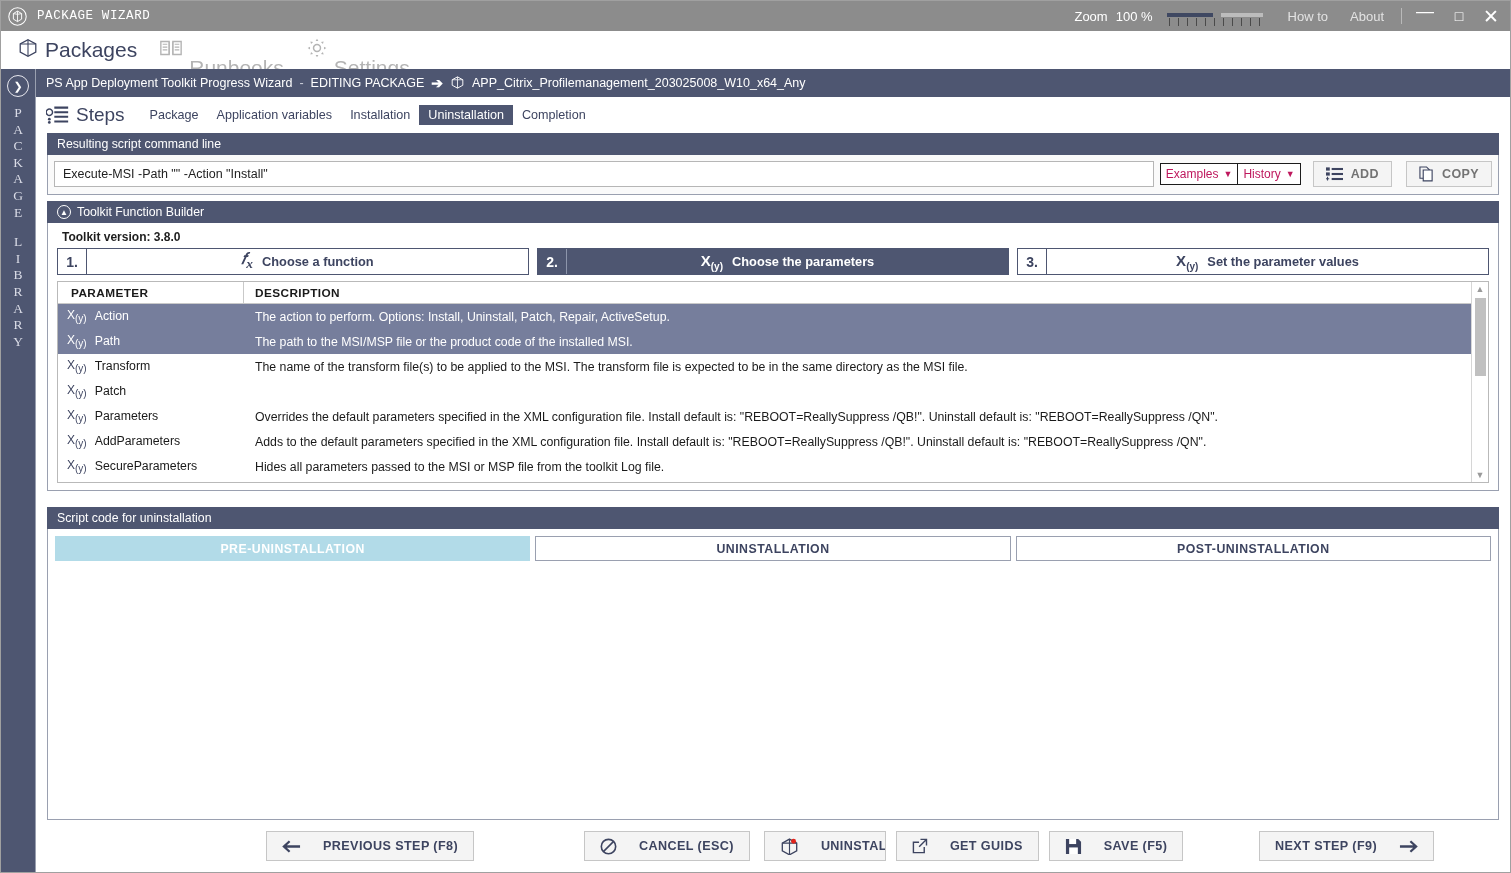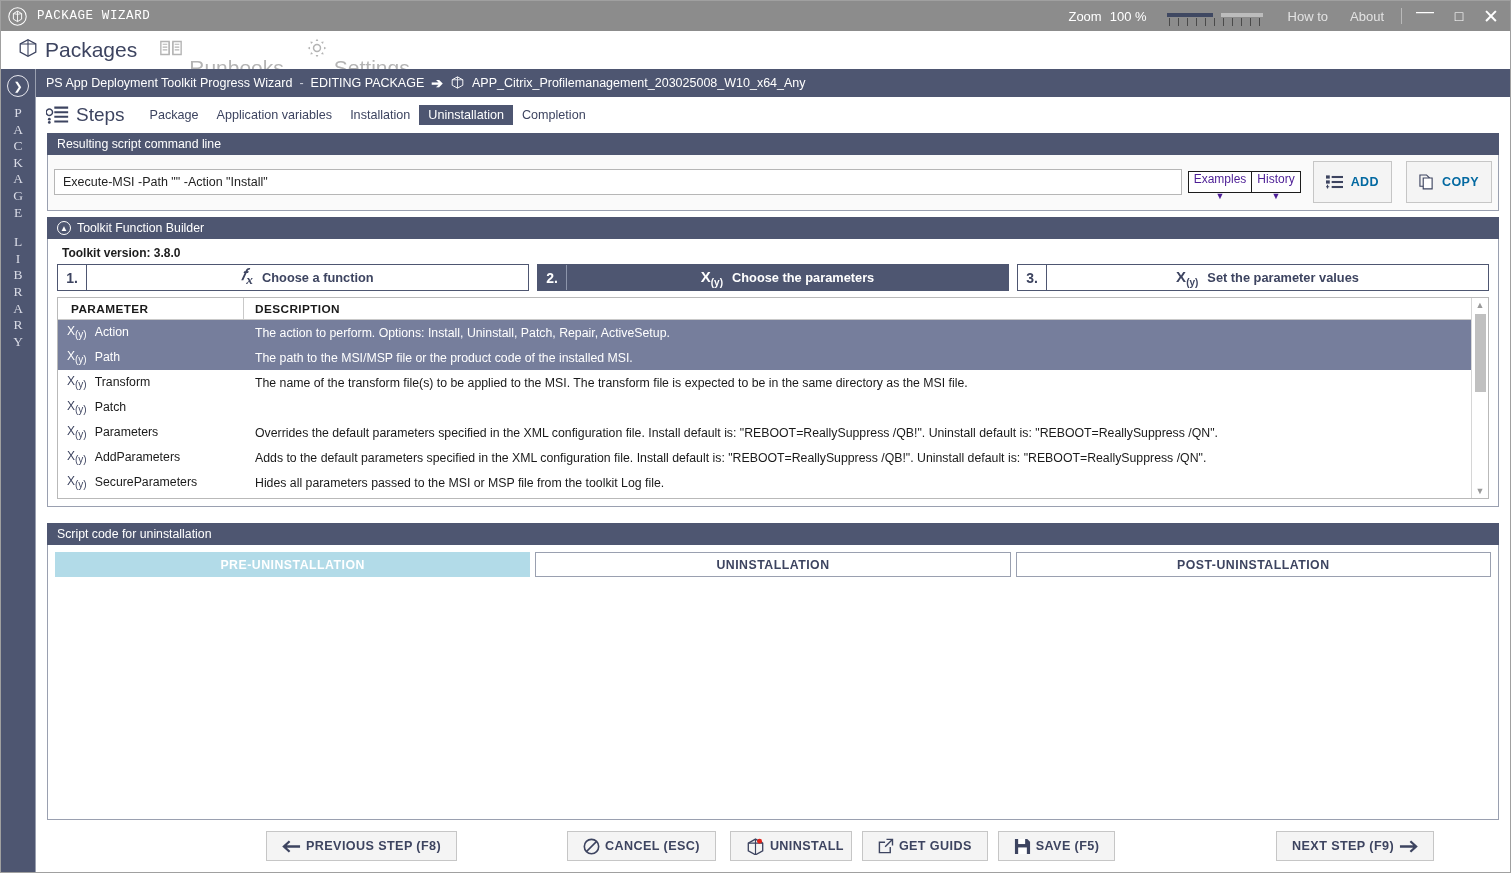"100 %" .tb-zoom-val { margin-right: 20px -> 14px }
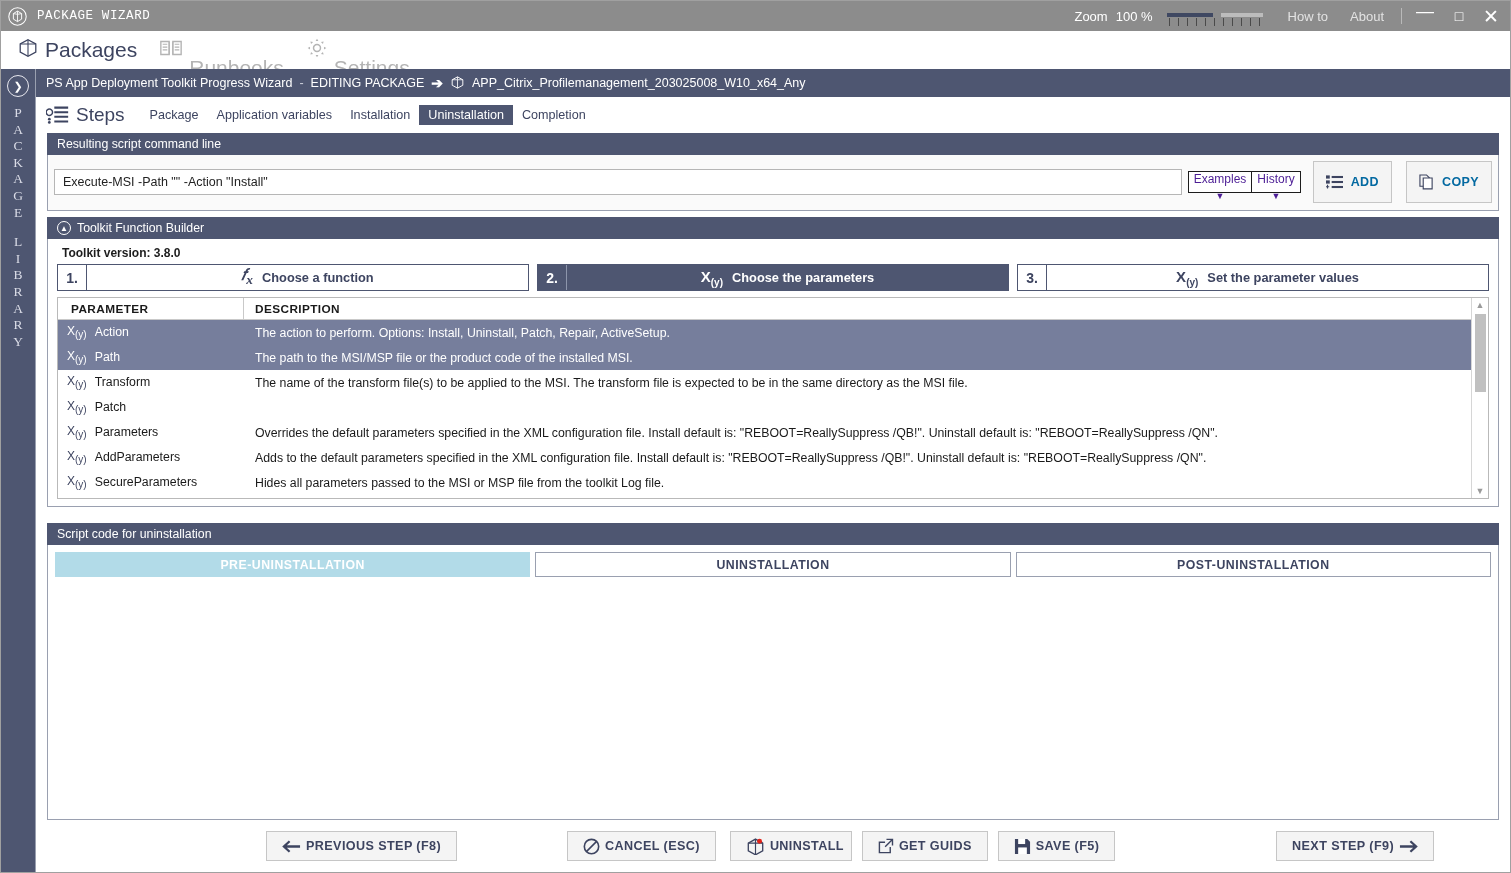"Examples" .dd { color: #4c1d95 -> #be185d; flex-direction: column -> none }
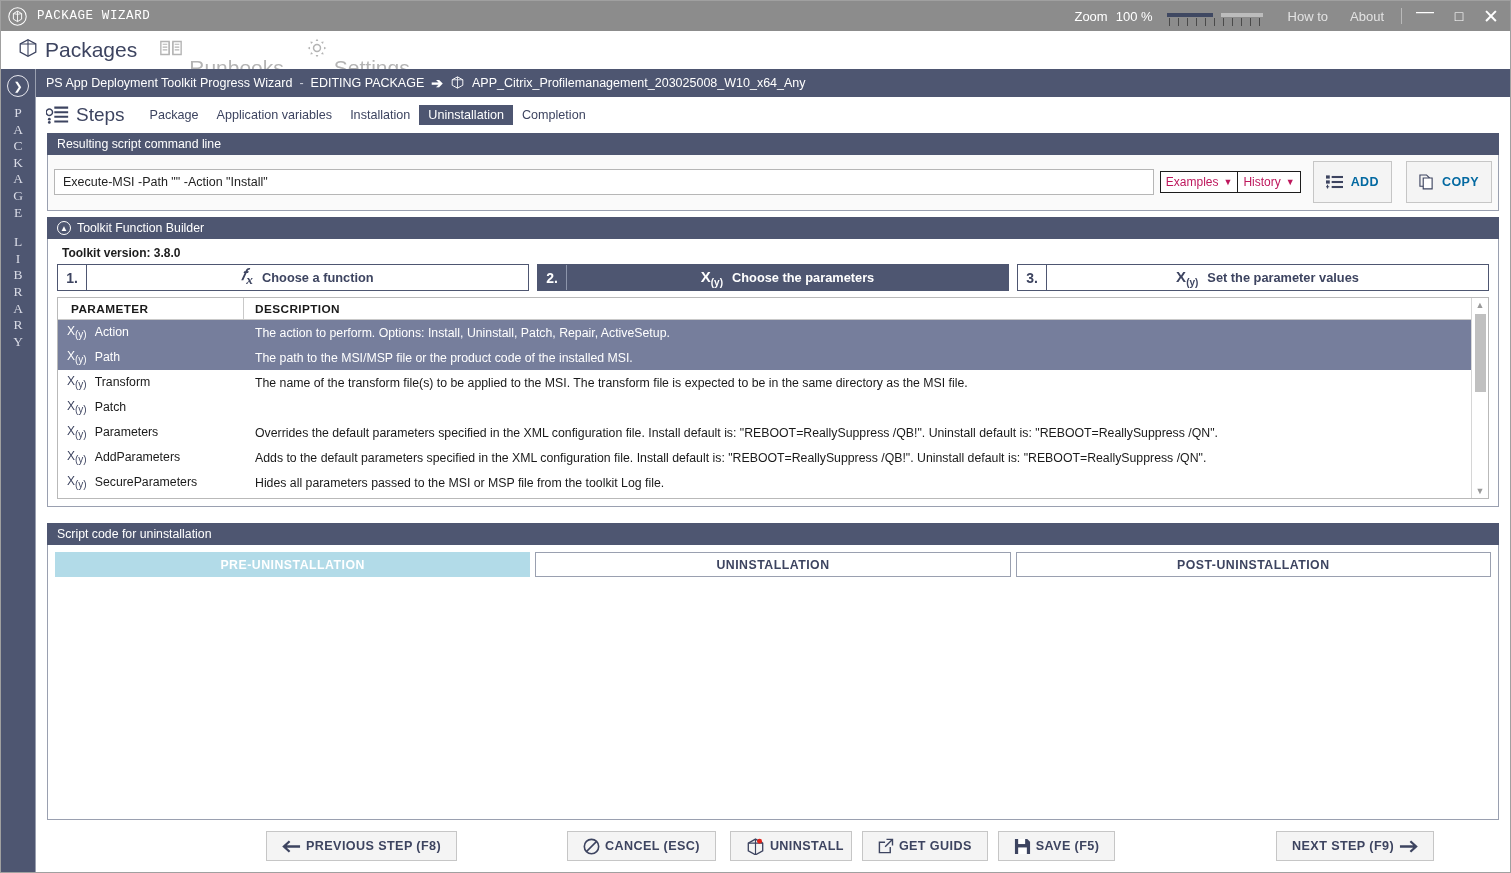"ADD" .btn-plain { color: #0369a1 -> #737373; height: 42px -> 26px }
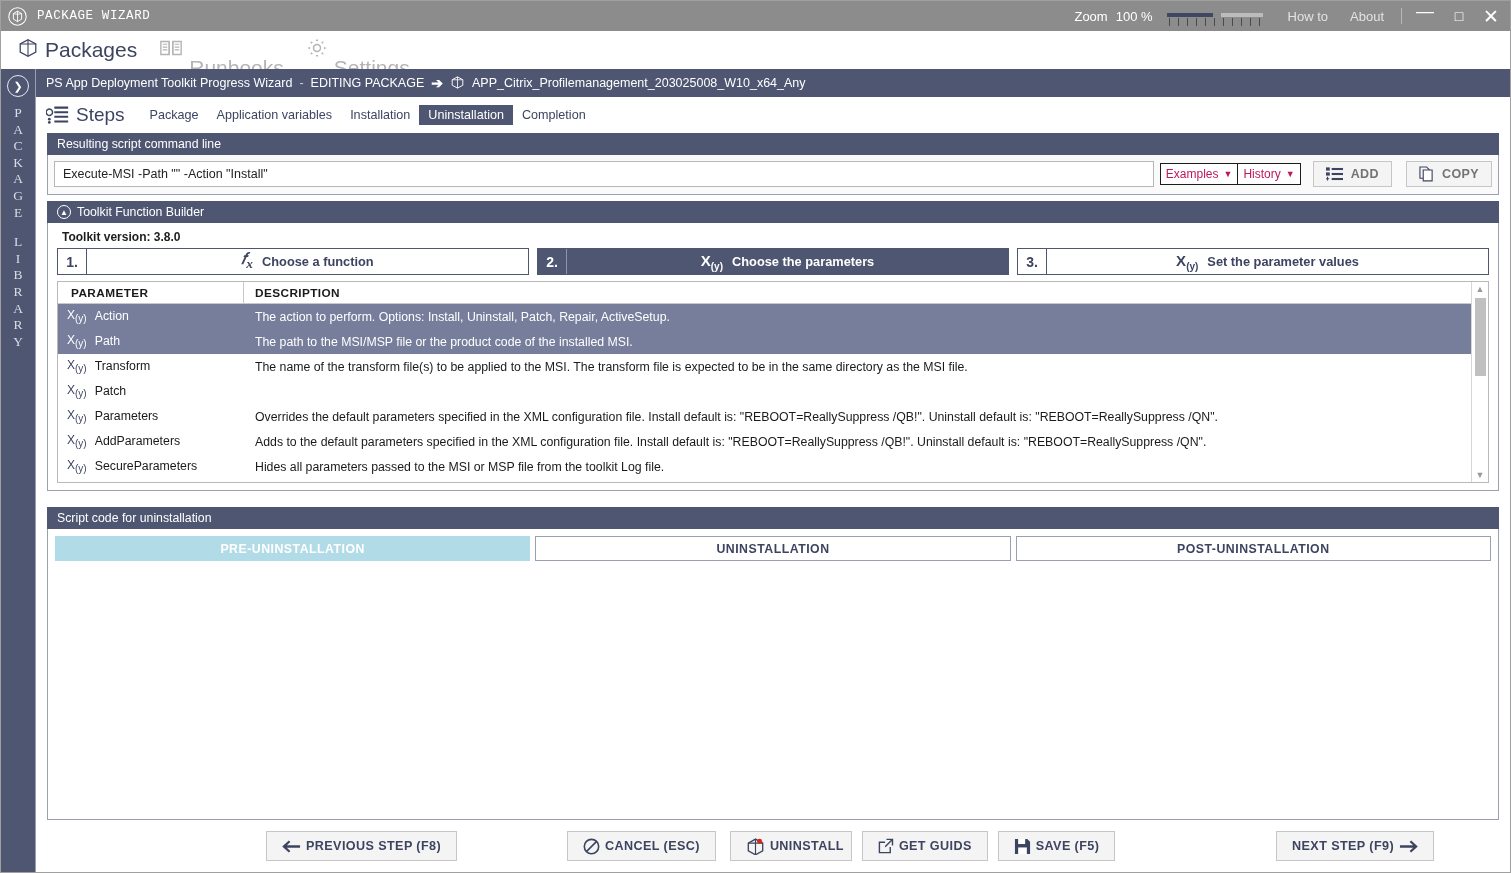"PREVIOUS STEP (F8)" .fbtn { gap: 5px -> 22px }
